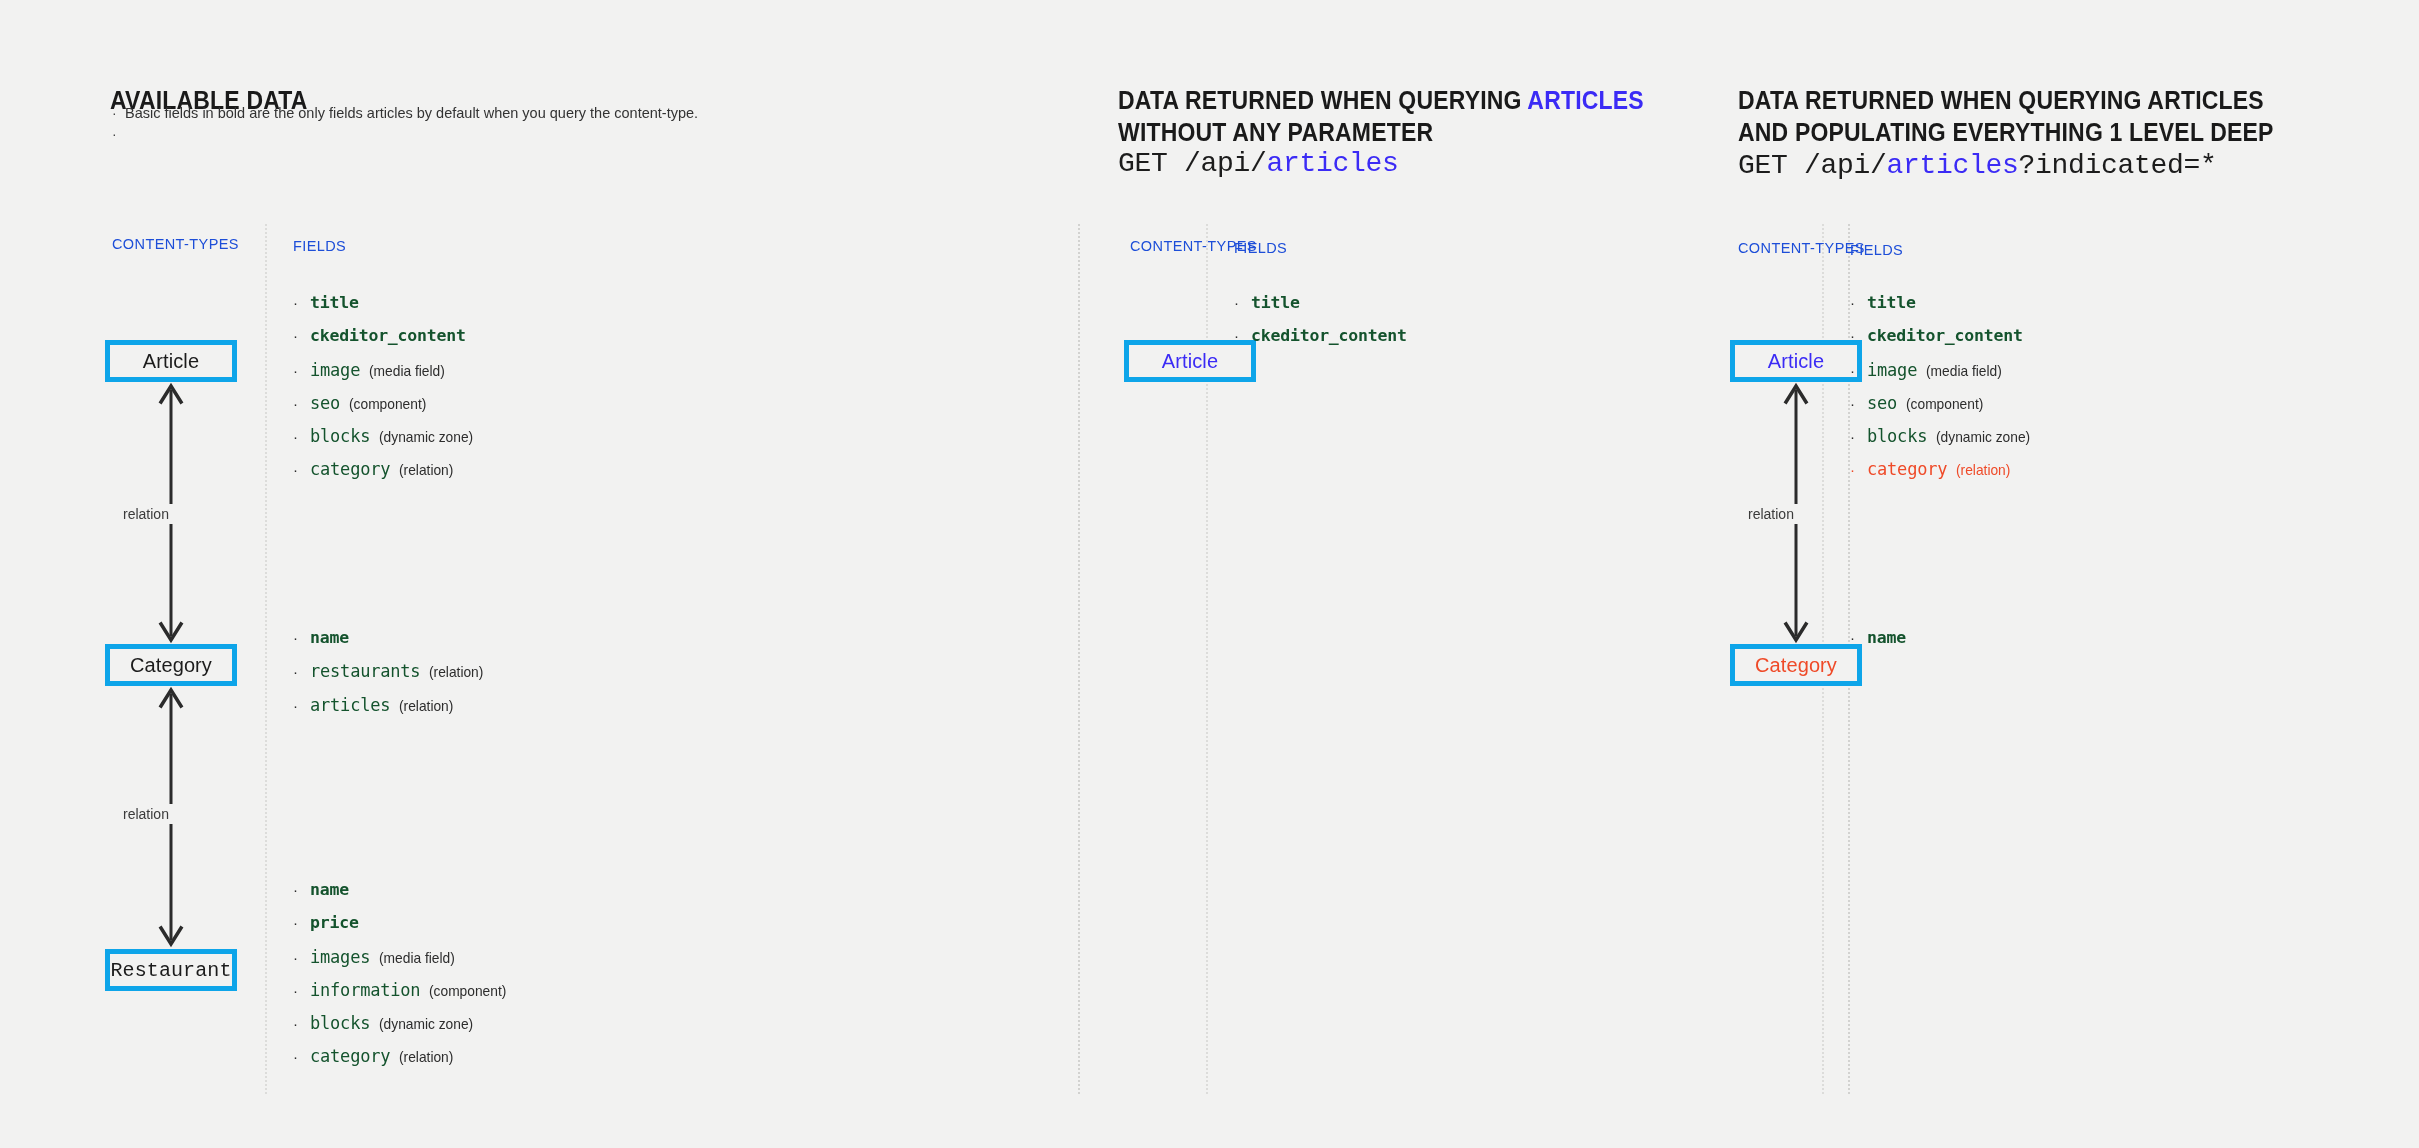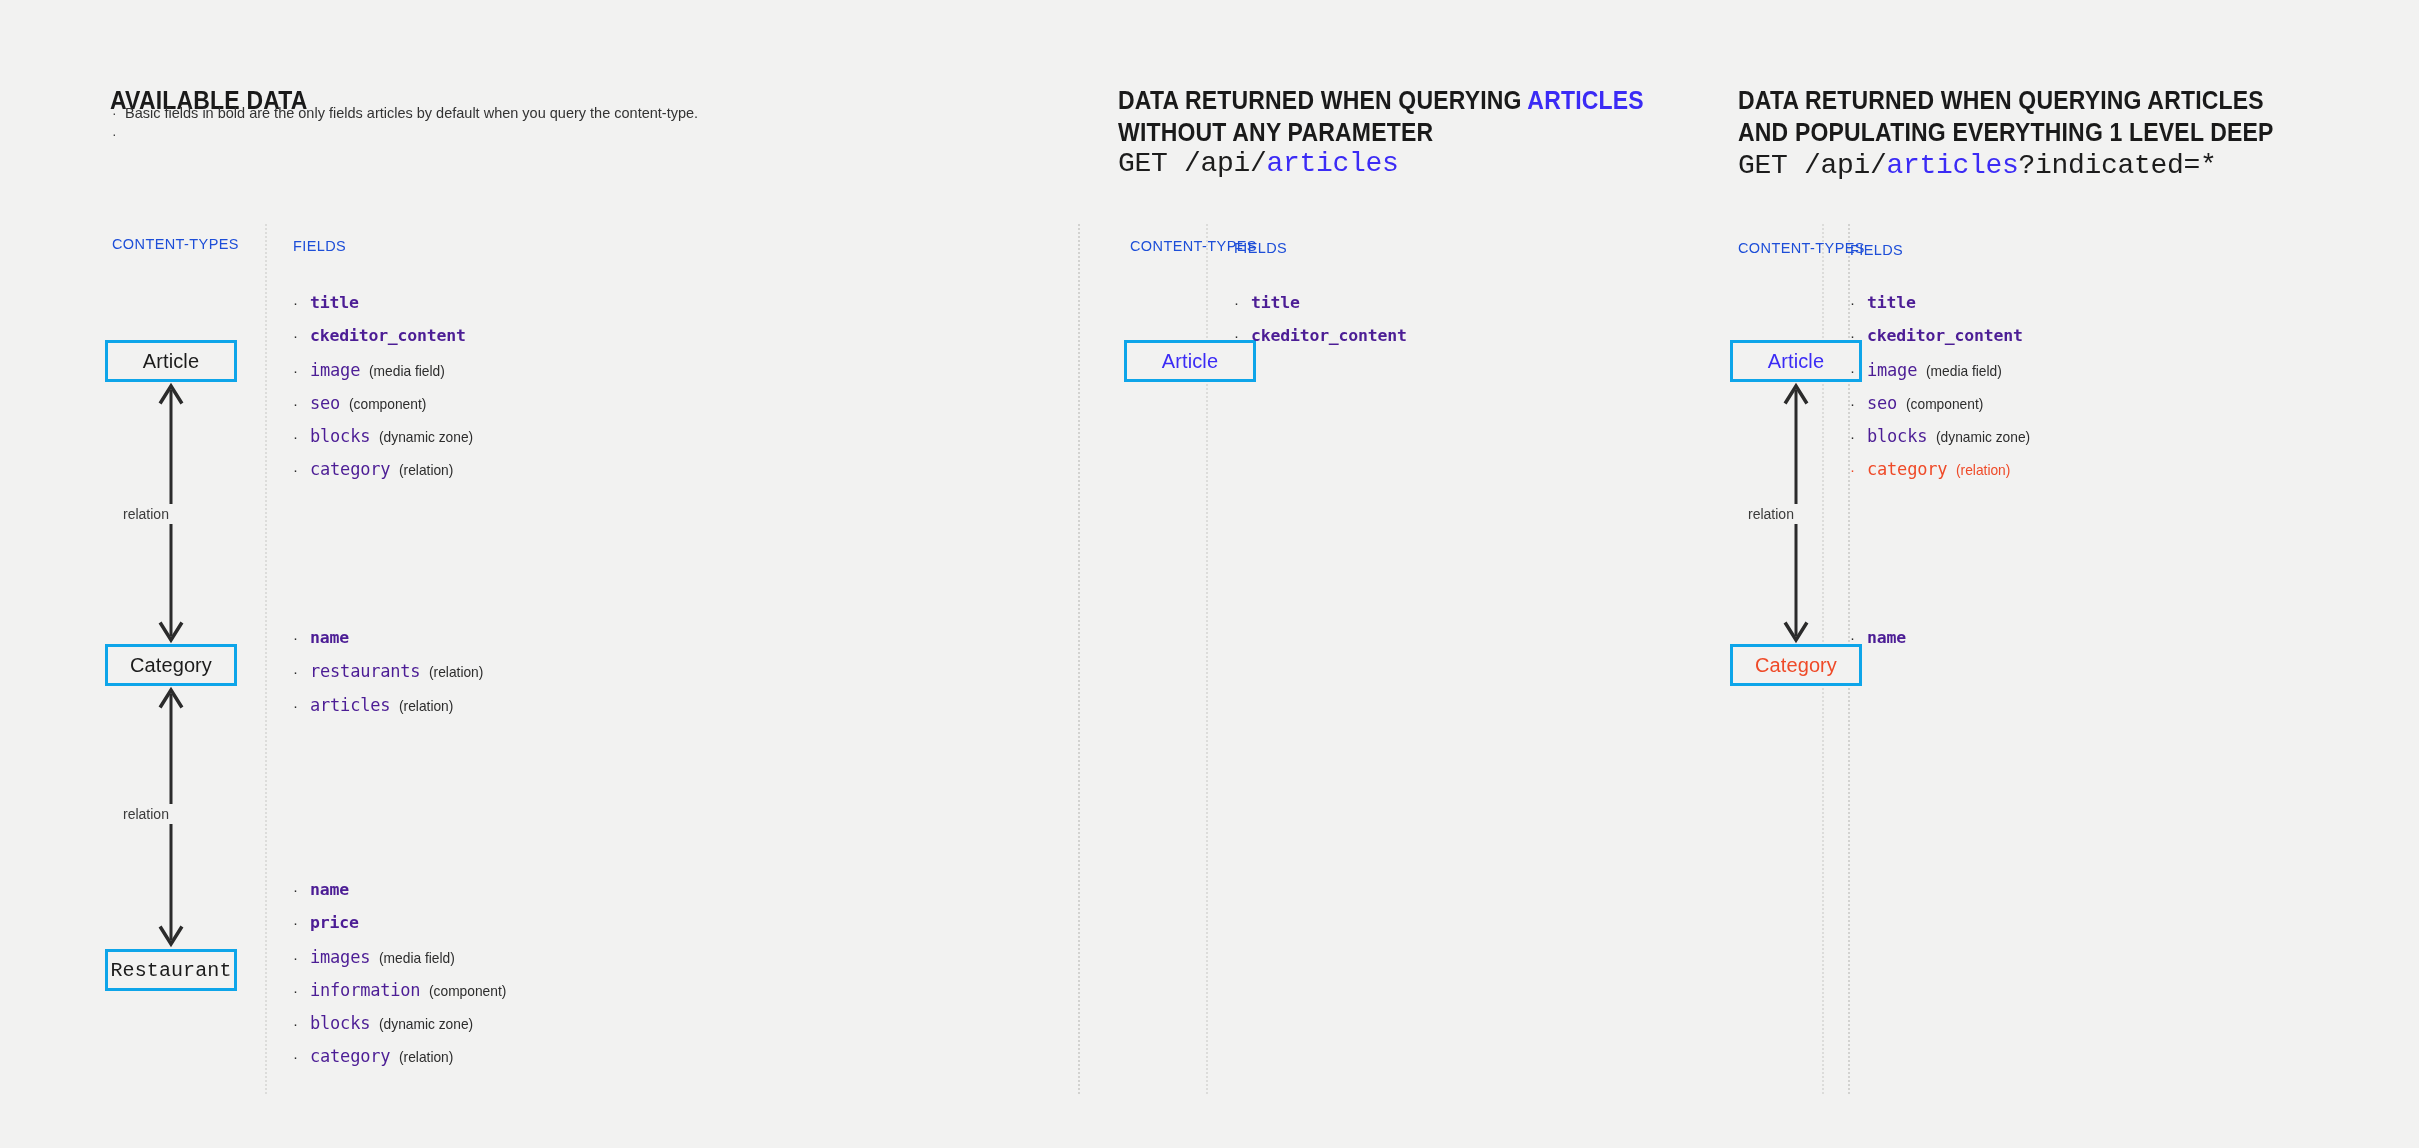"title" .fname { color: #4c1d95 -> #14532d }
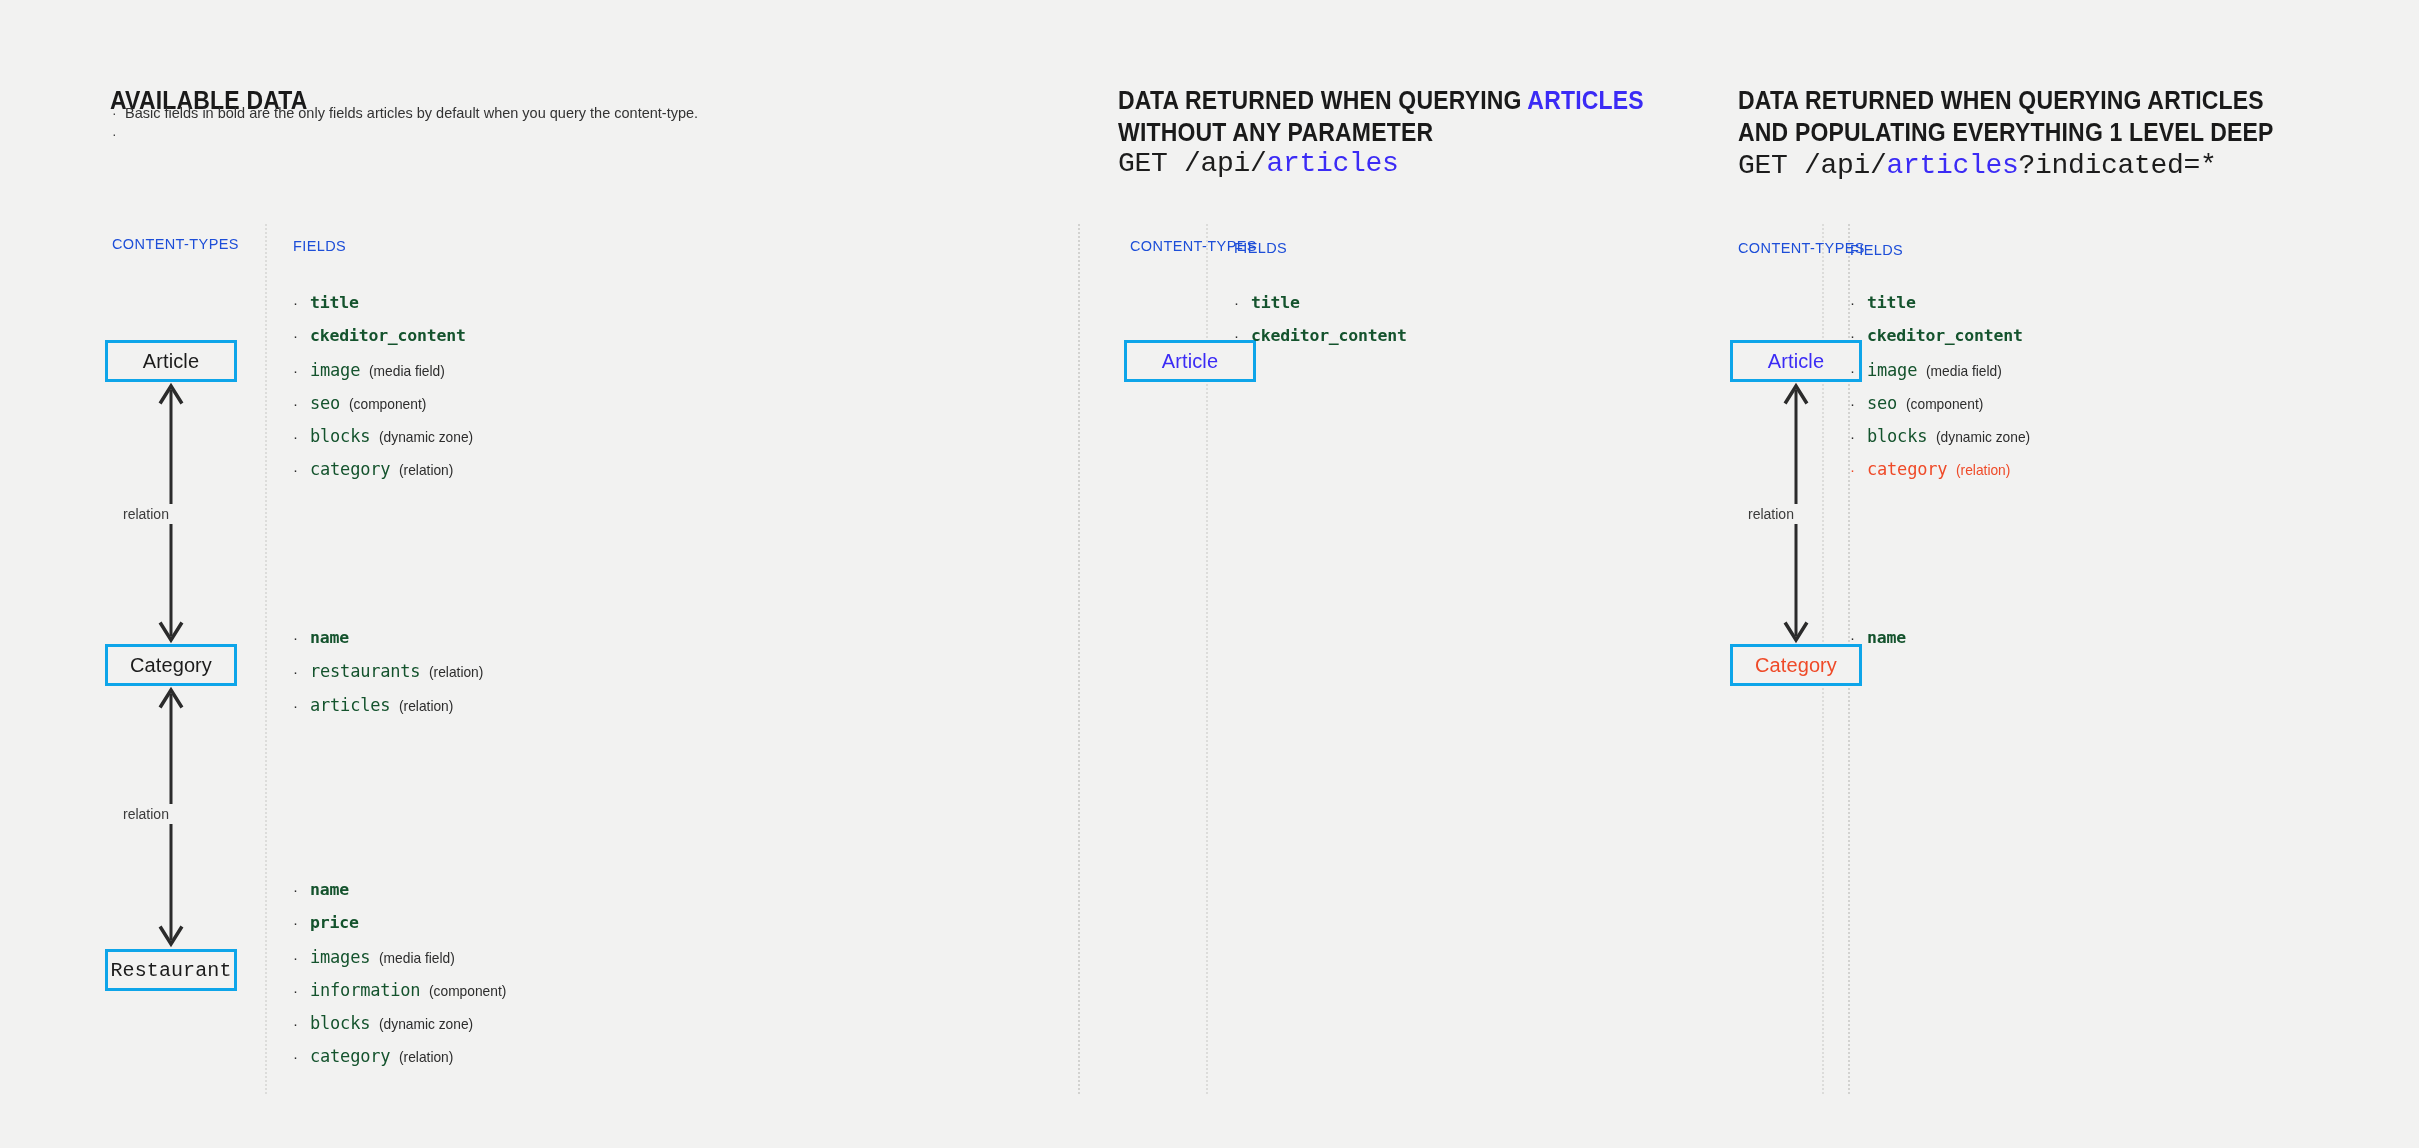"Article" .entity { border: 3px solid #0ea5e9 -> 5px solid #0ea5e9 }
